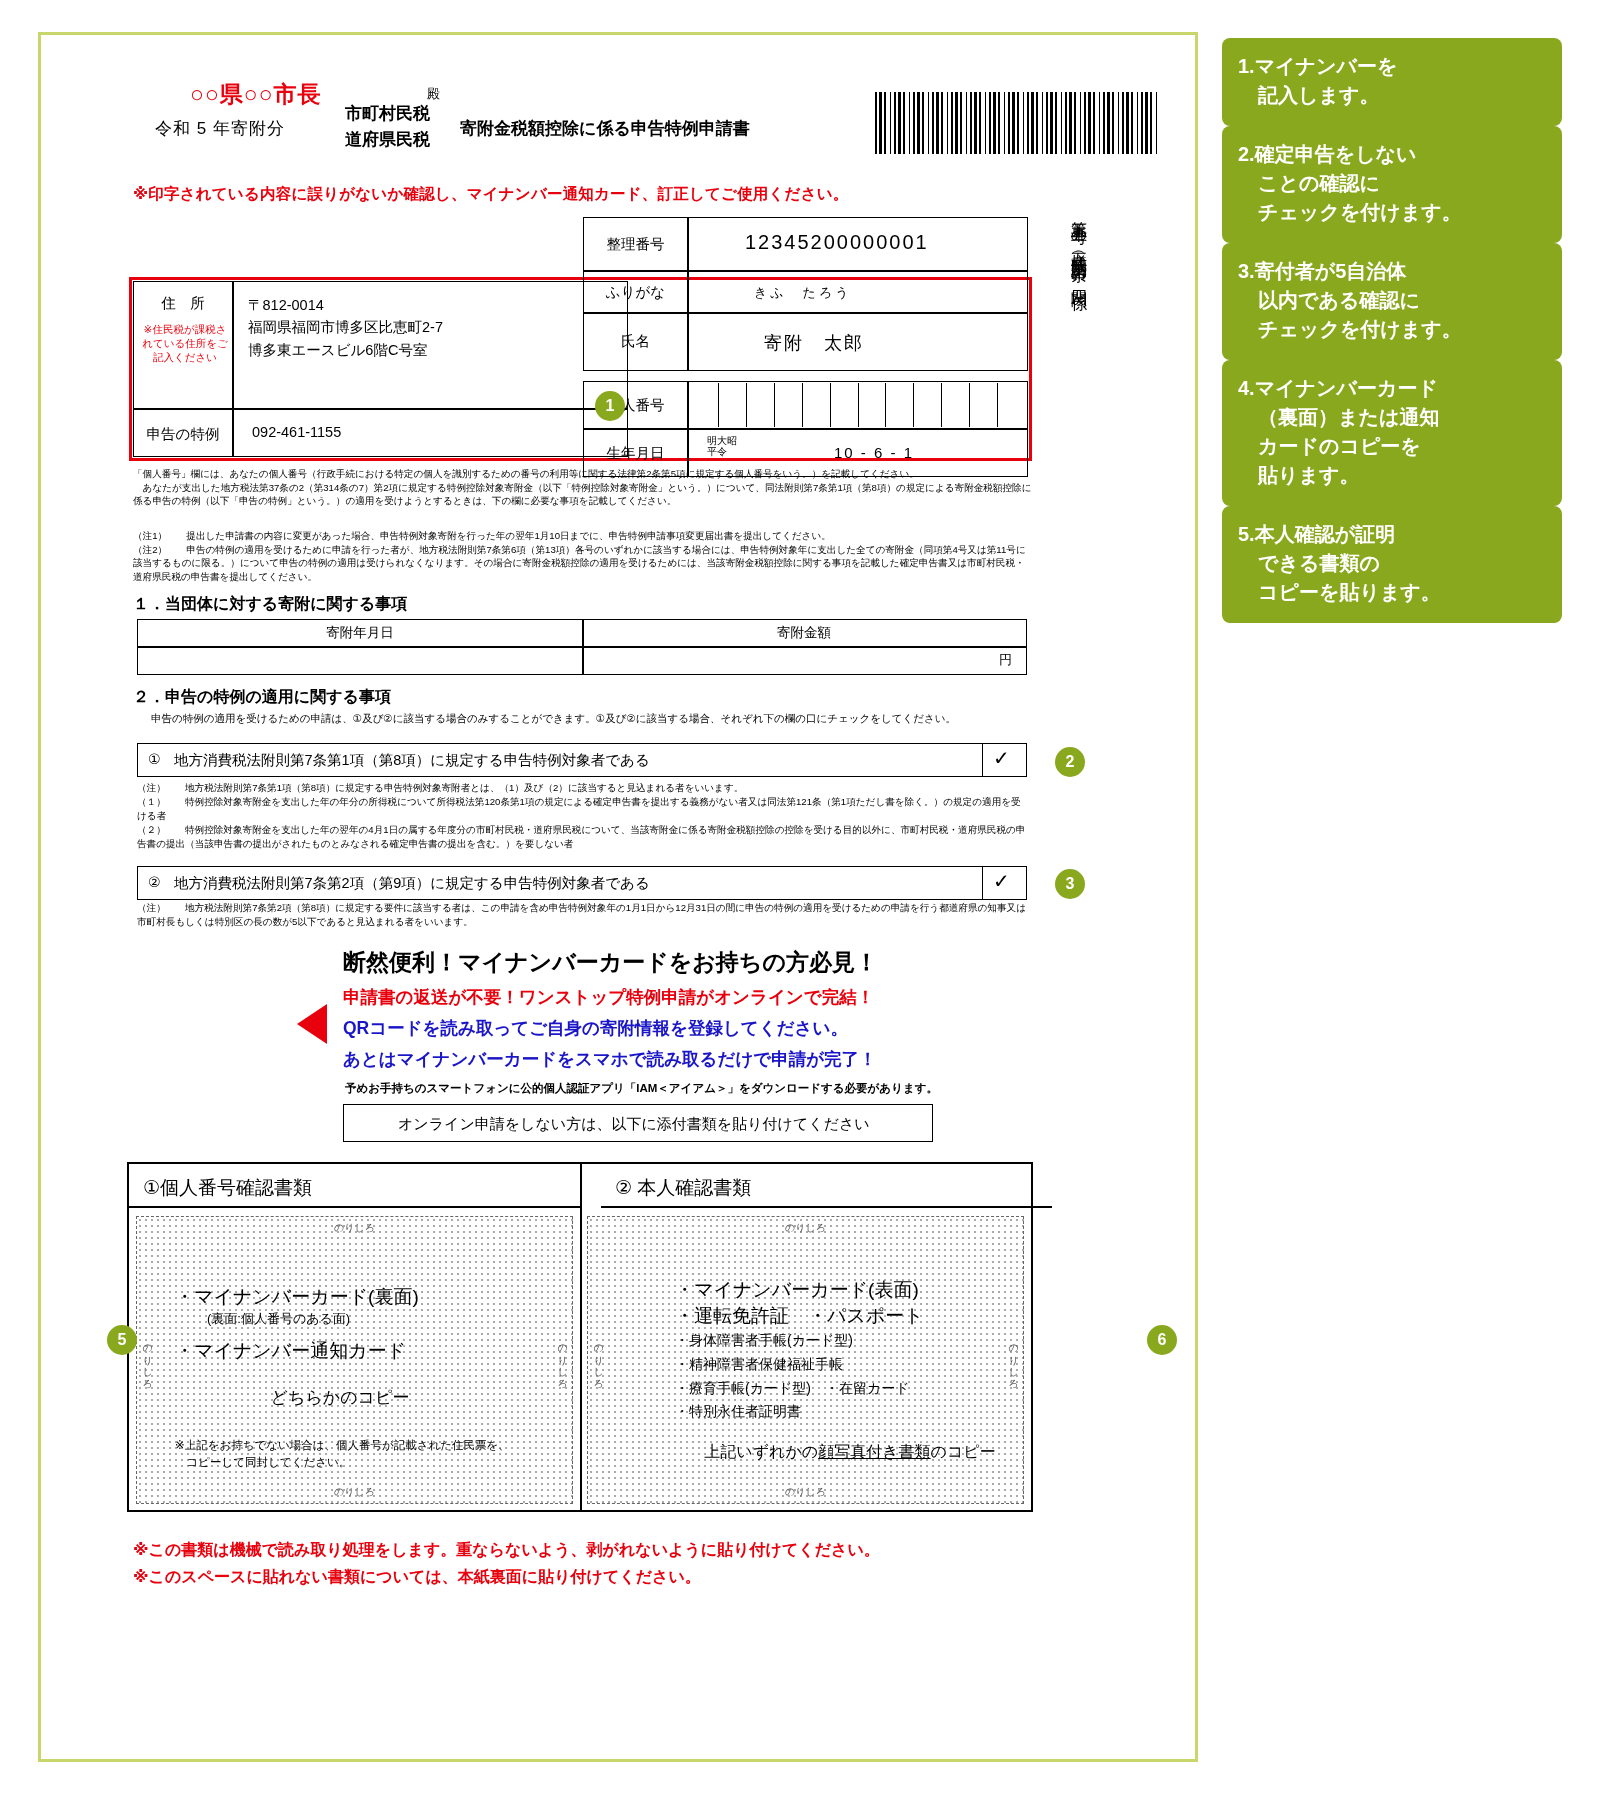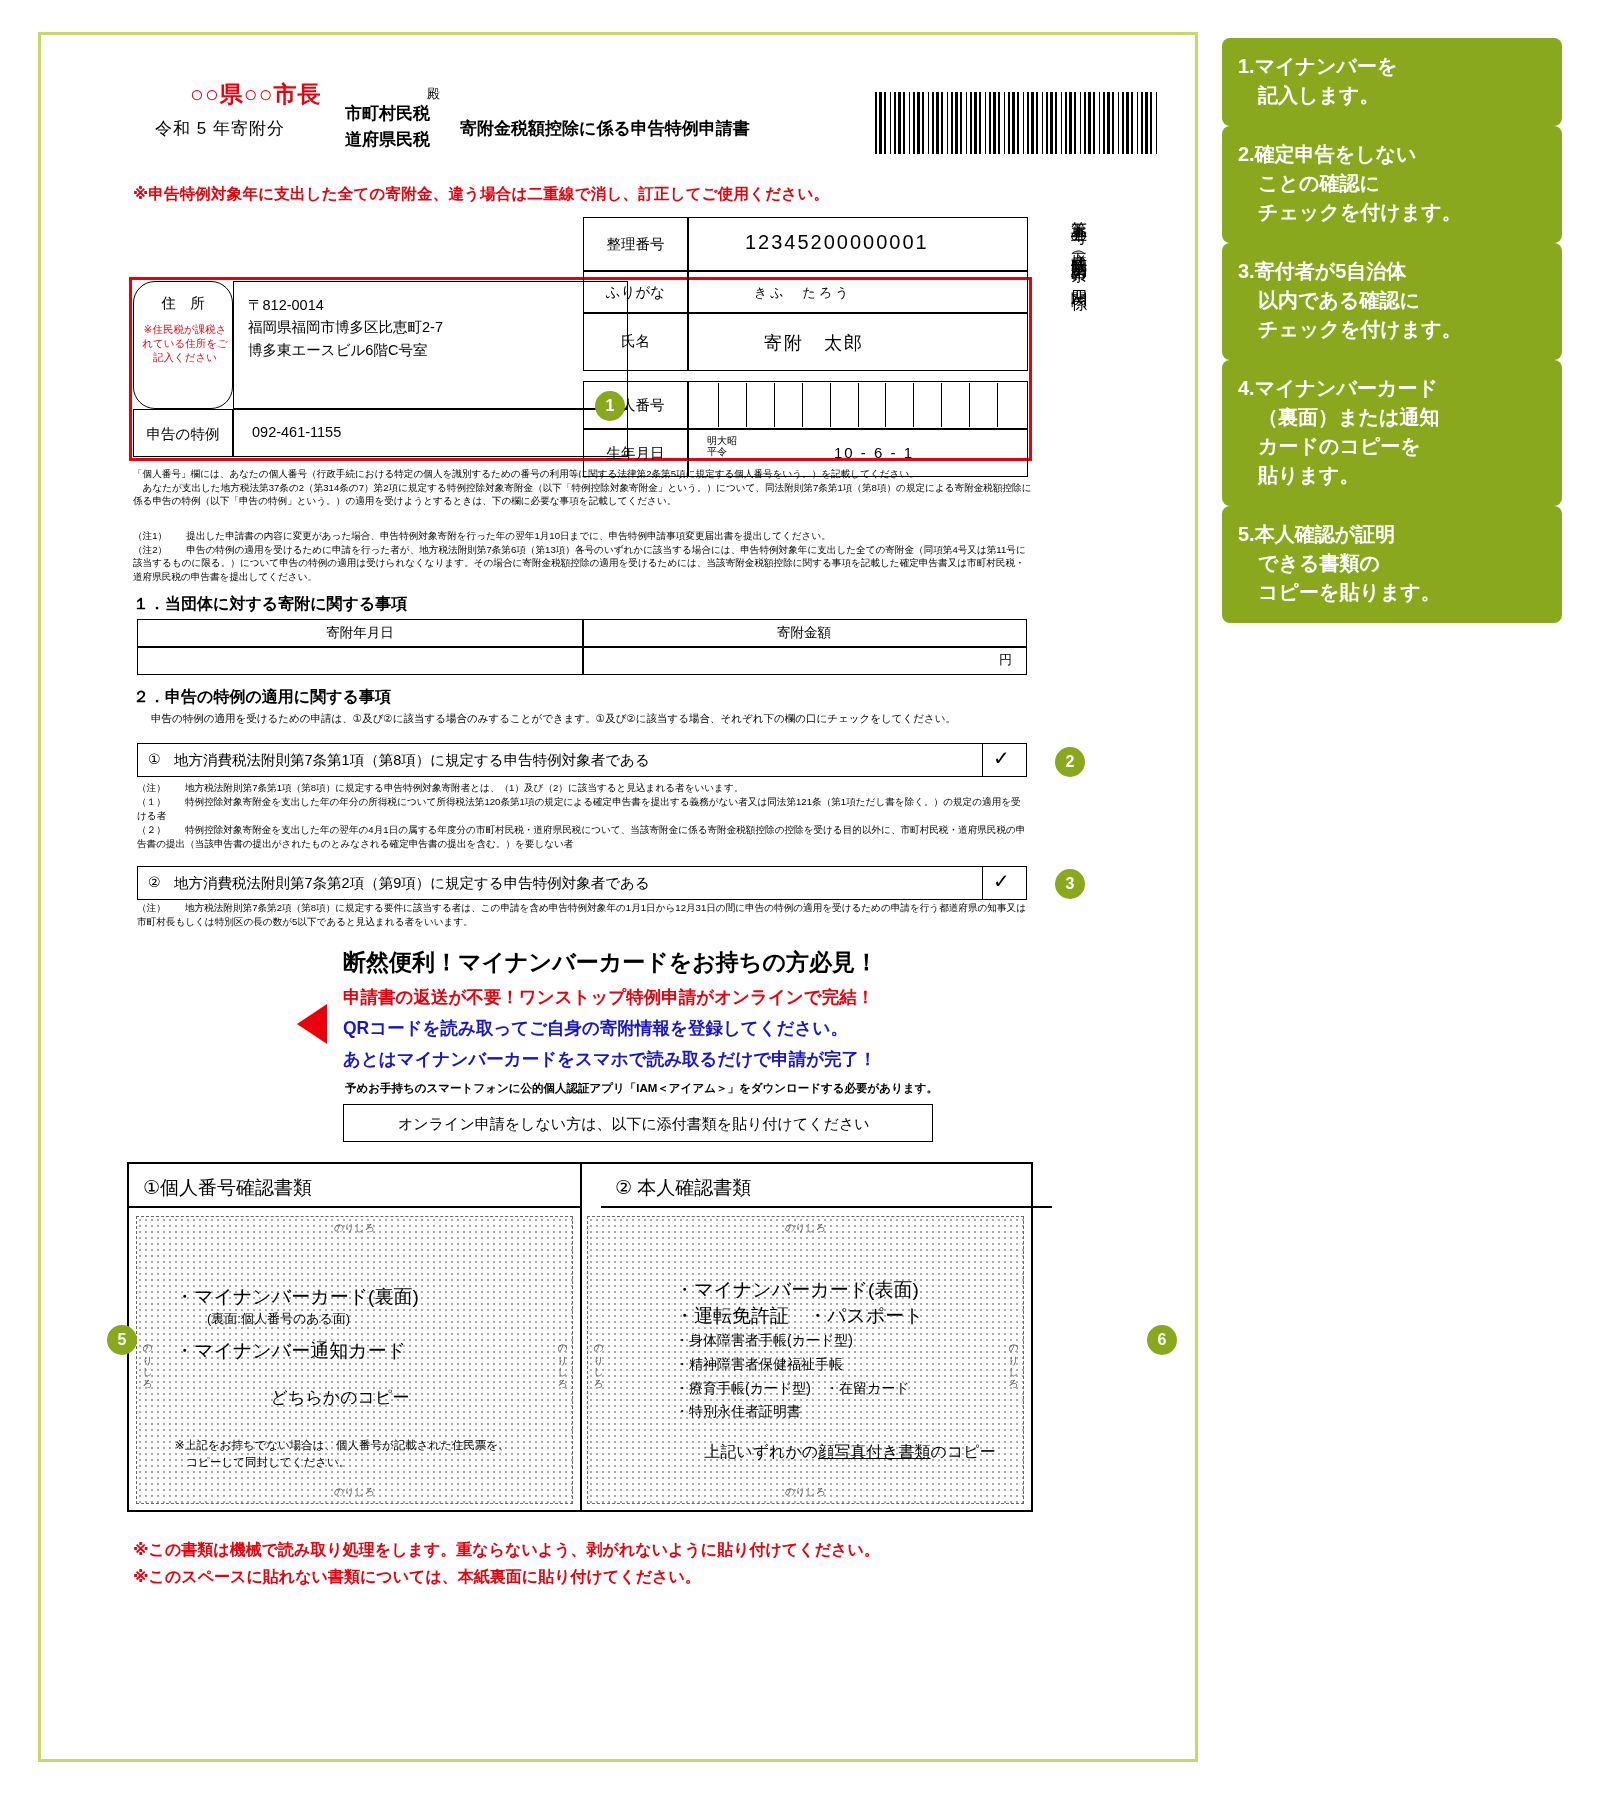"※申告特例対象年に支出した全ての寄附金、違う場合は二重線で消し、訂正してご使用く" div.red-note { text: 申告特例対象年に支出した全ての寄附金、違う場合は二重線で消し -> 印字されている内容に誤りがないか確認し、マイナンバー通知カード }
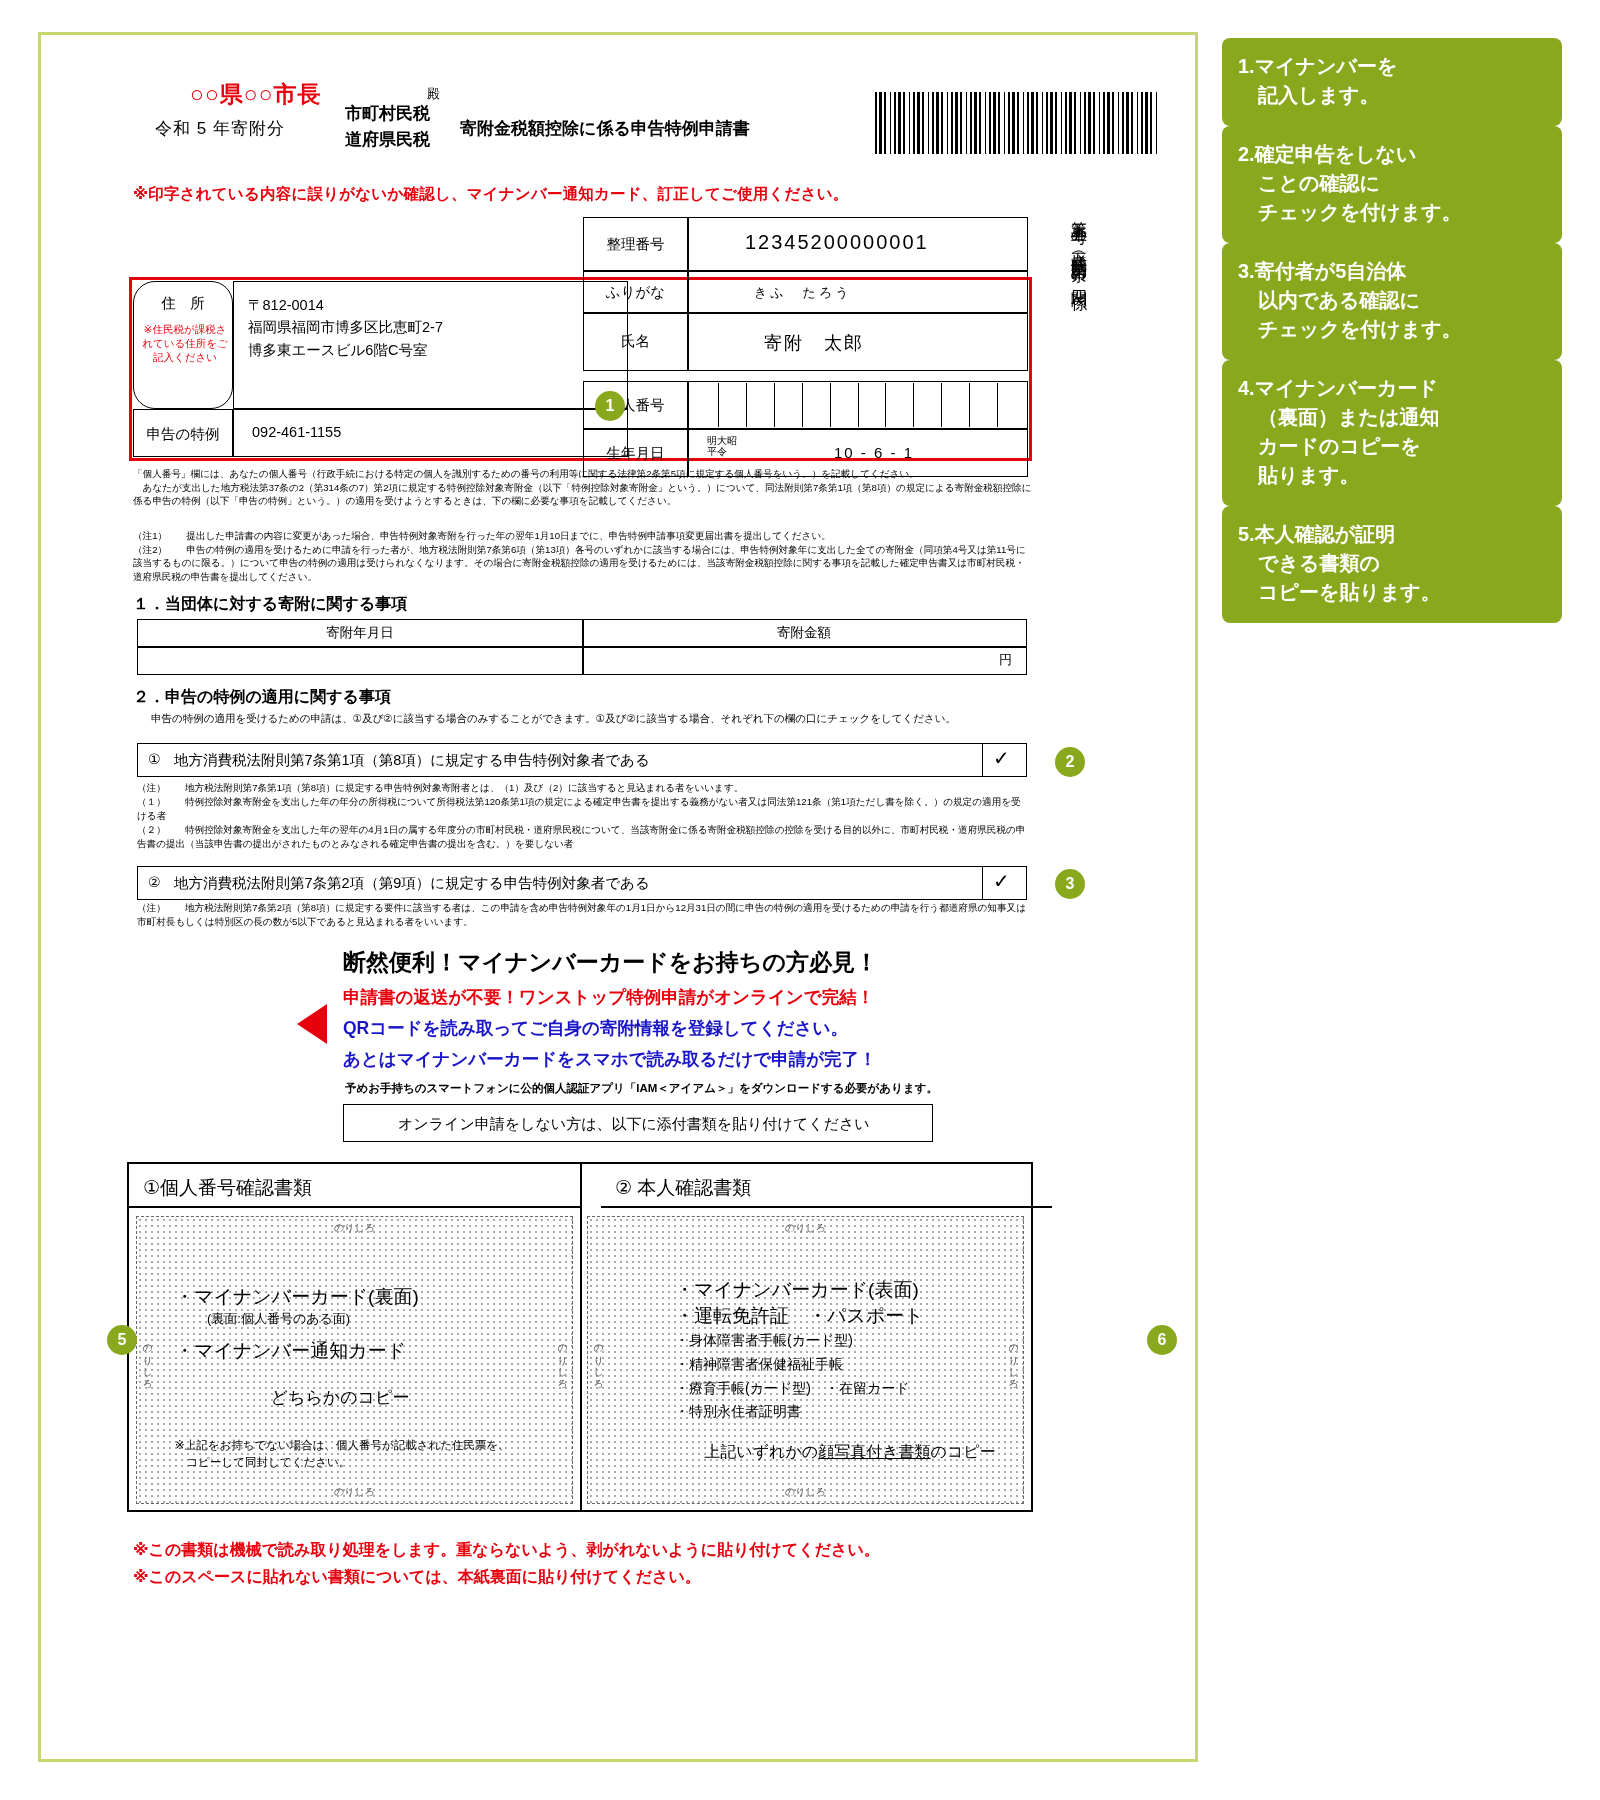"住 所" .b-addr-l { border-radius: 22px -> none }
